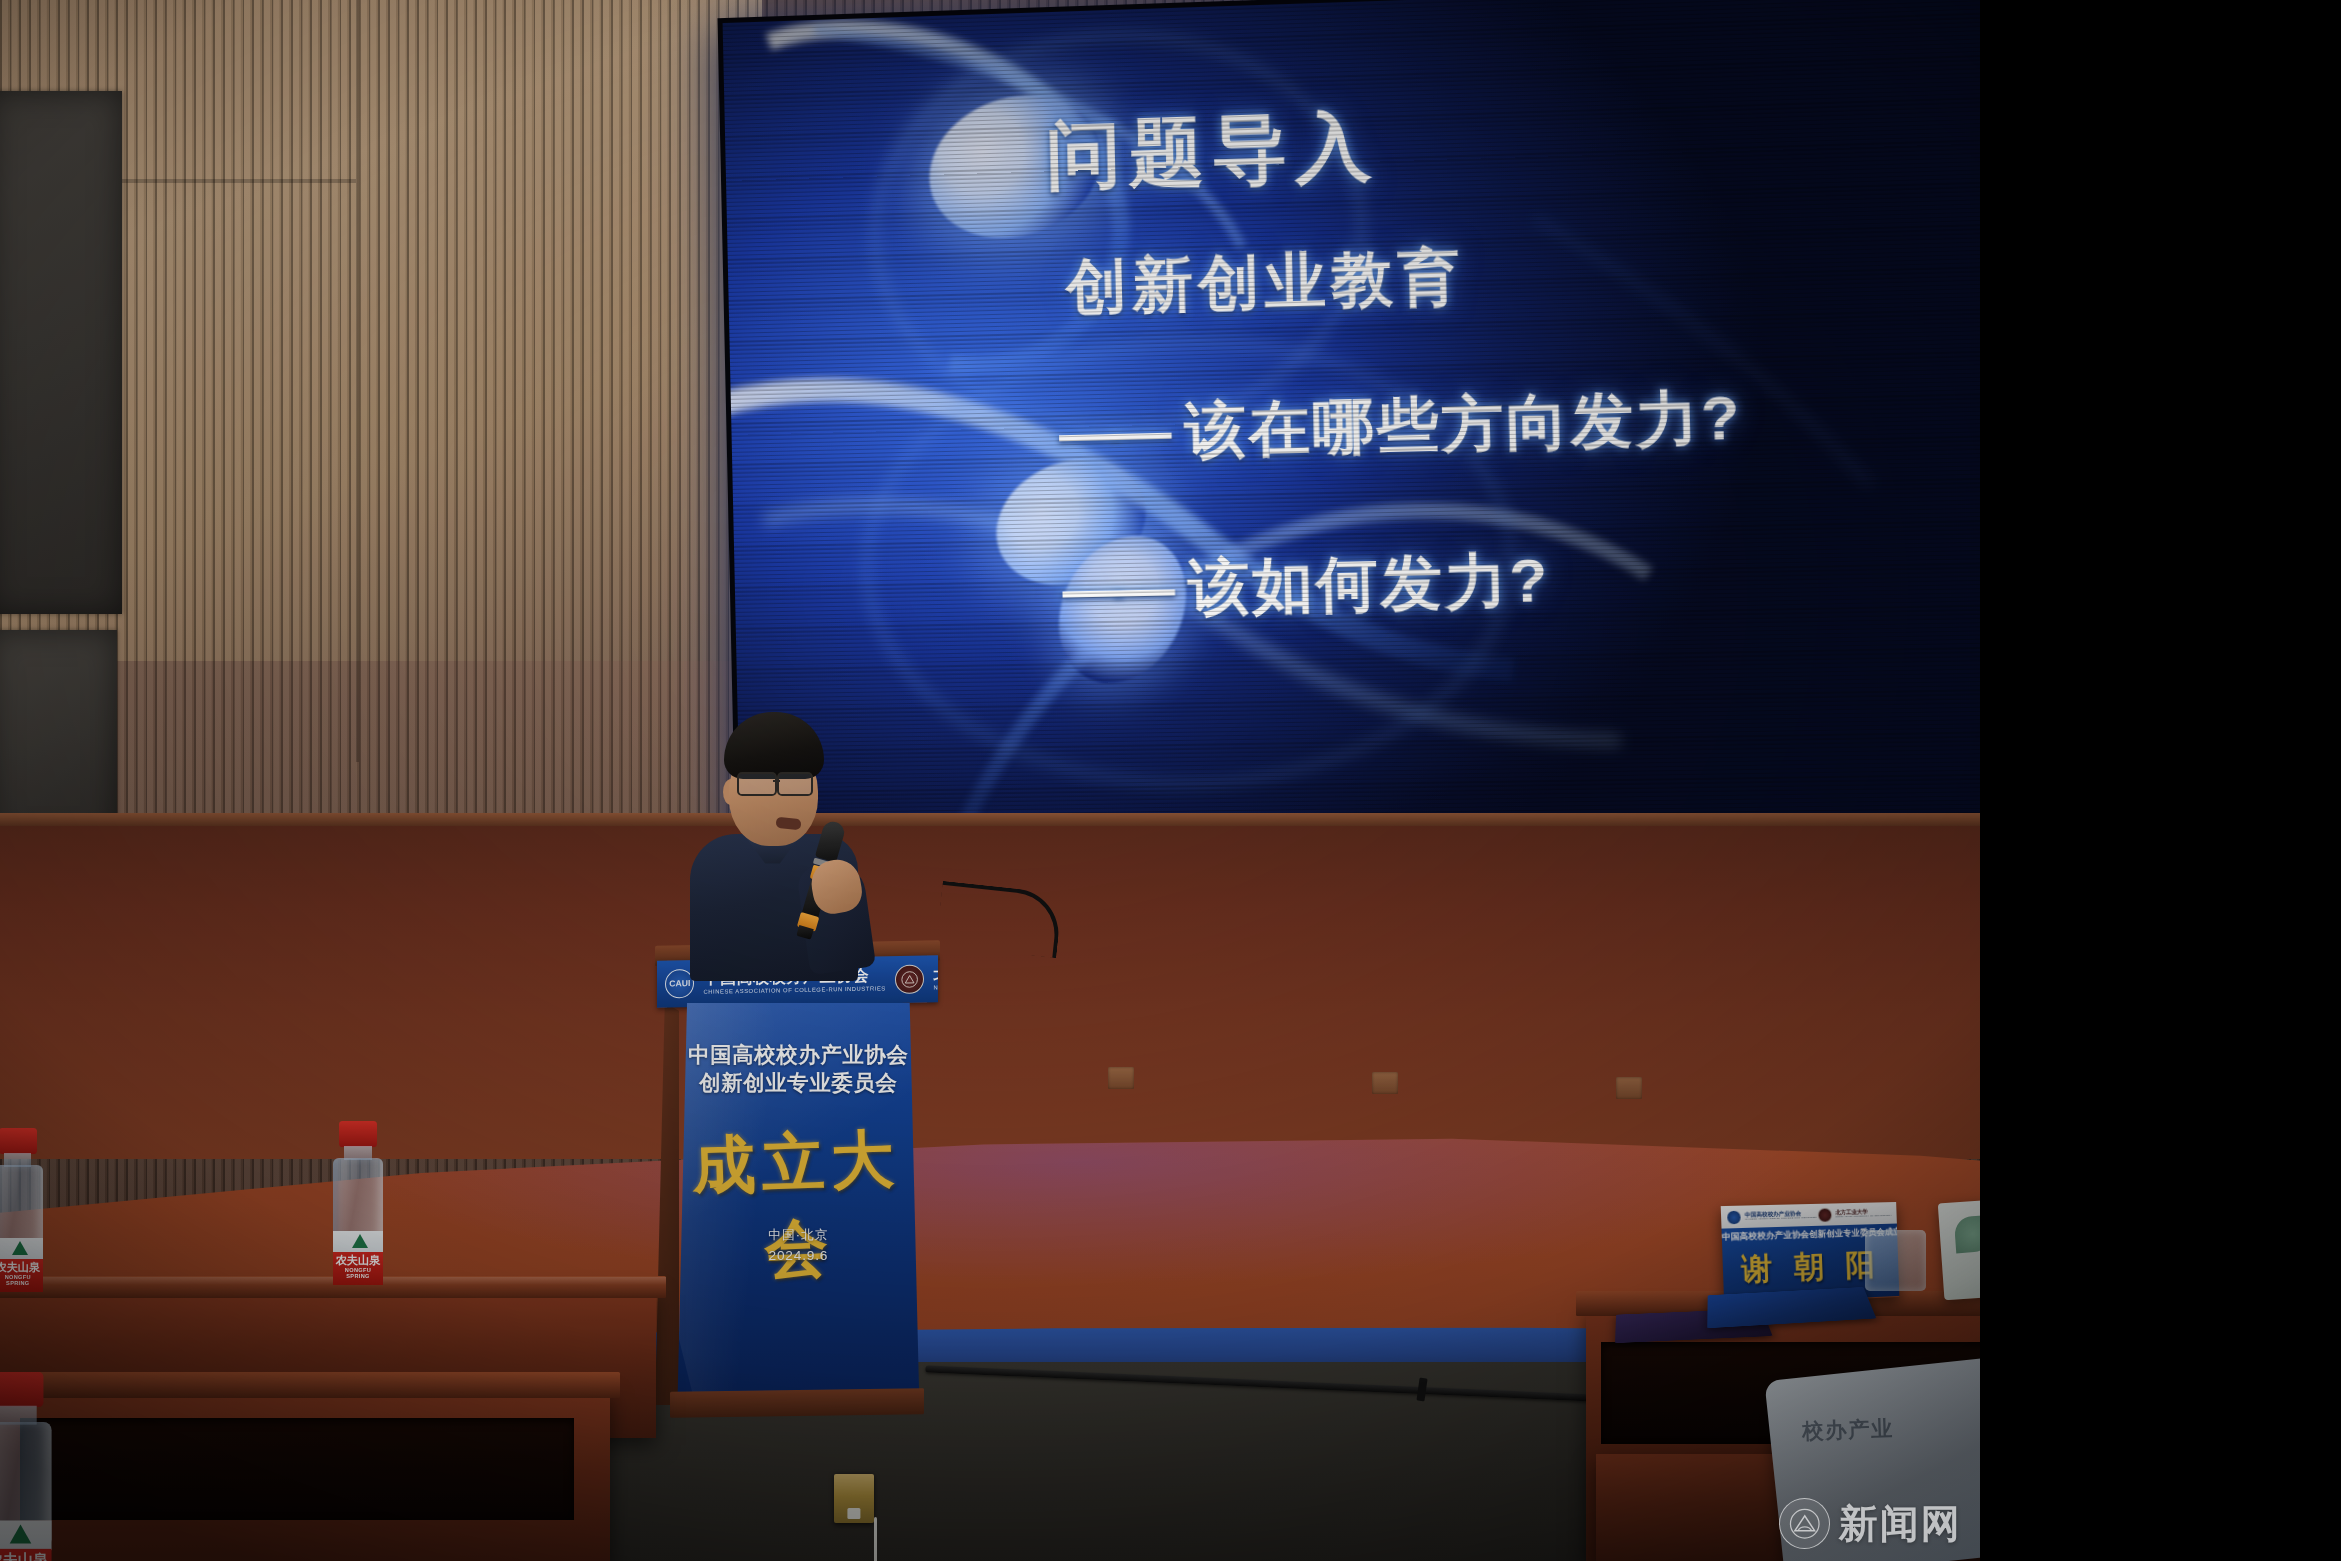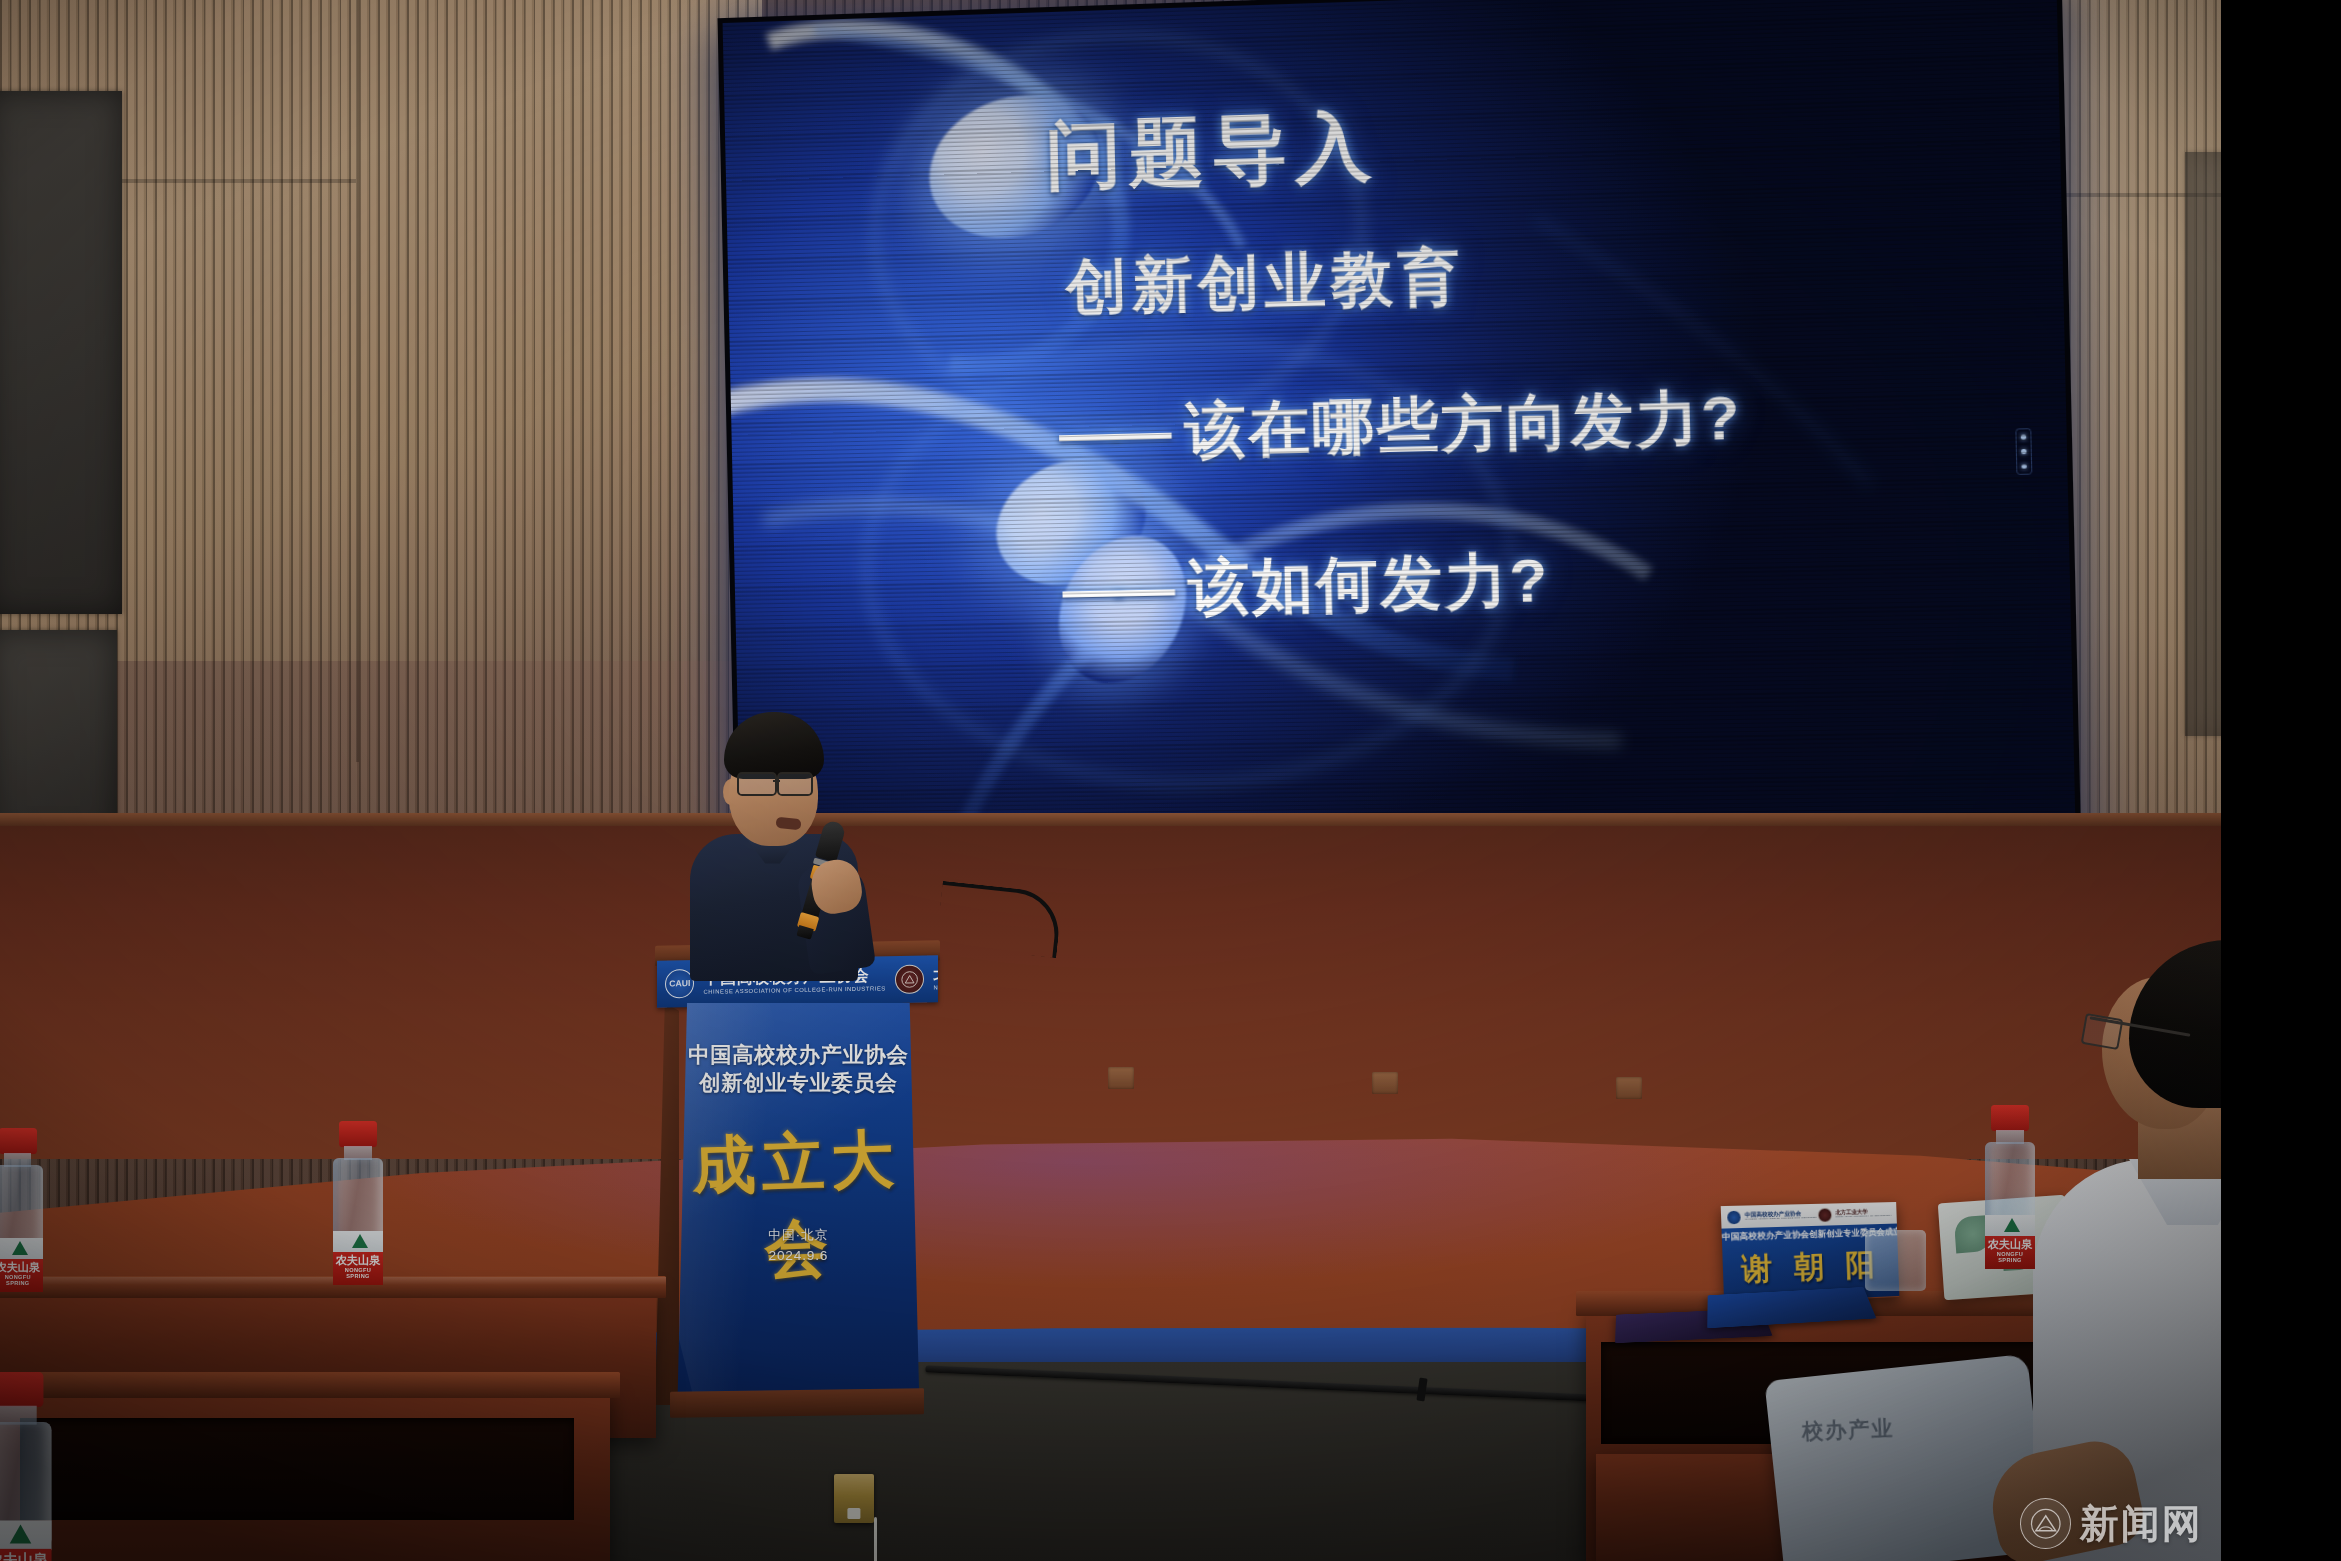"新闻网" #scene { width: 2221px -> 1980px }
